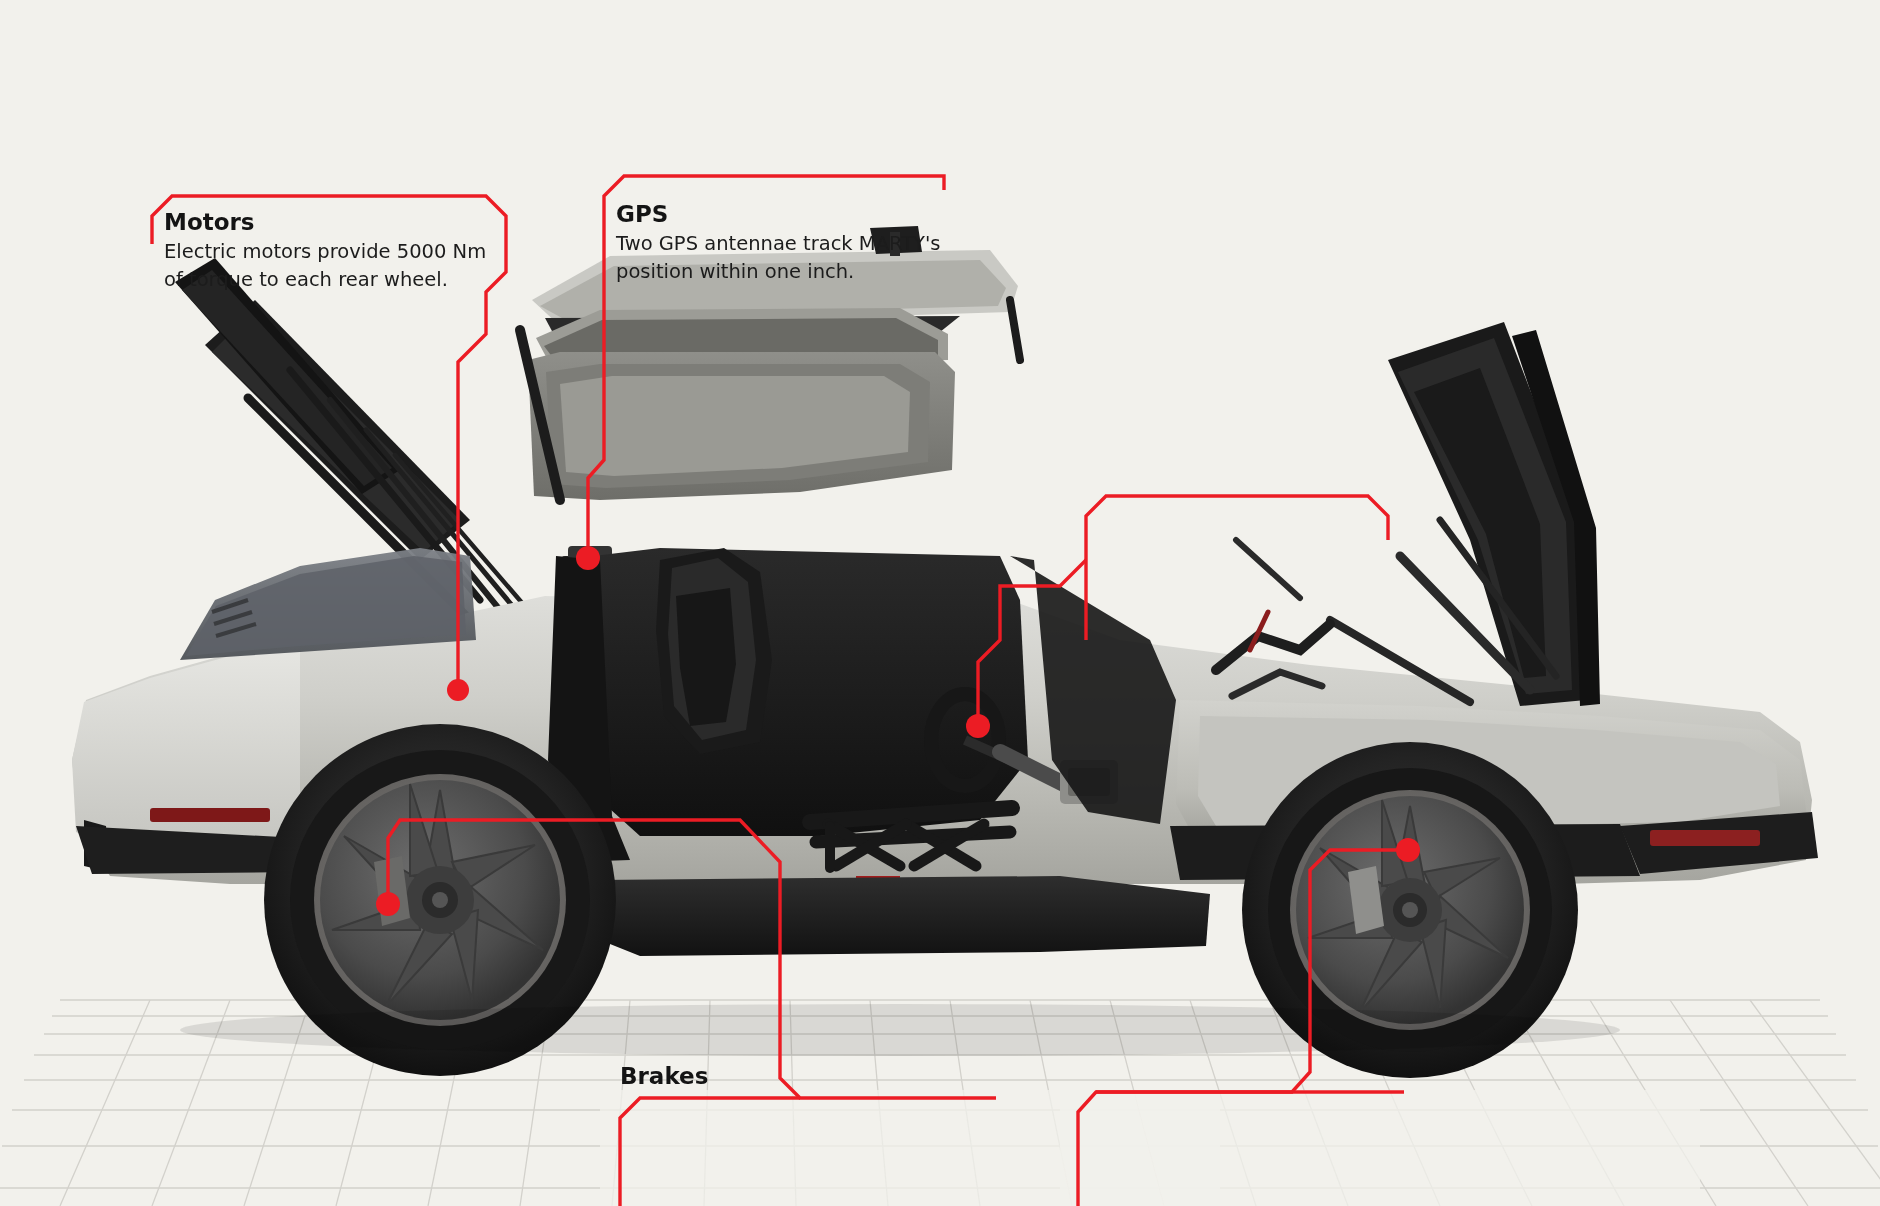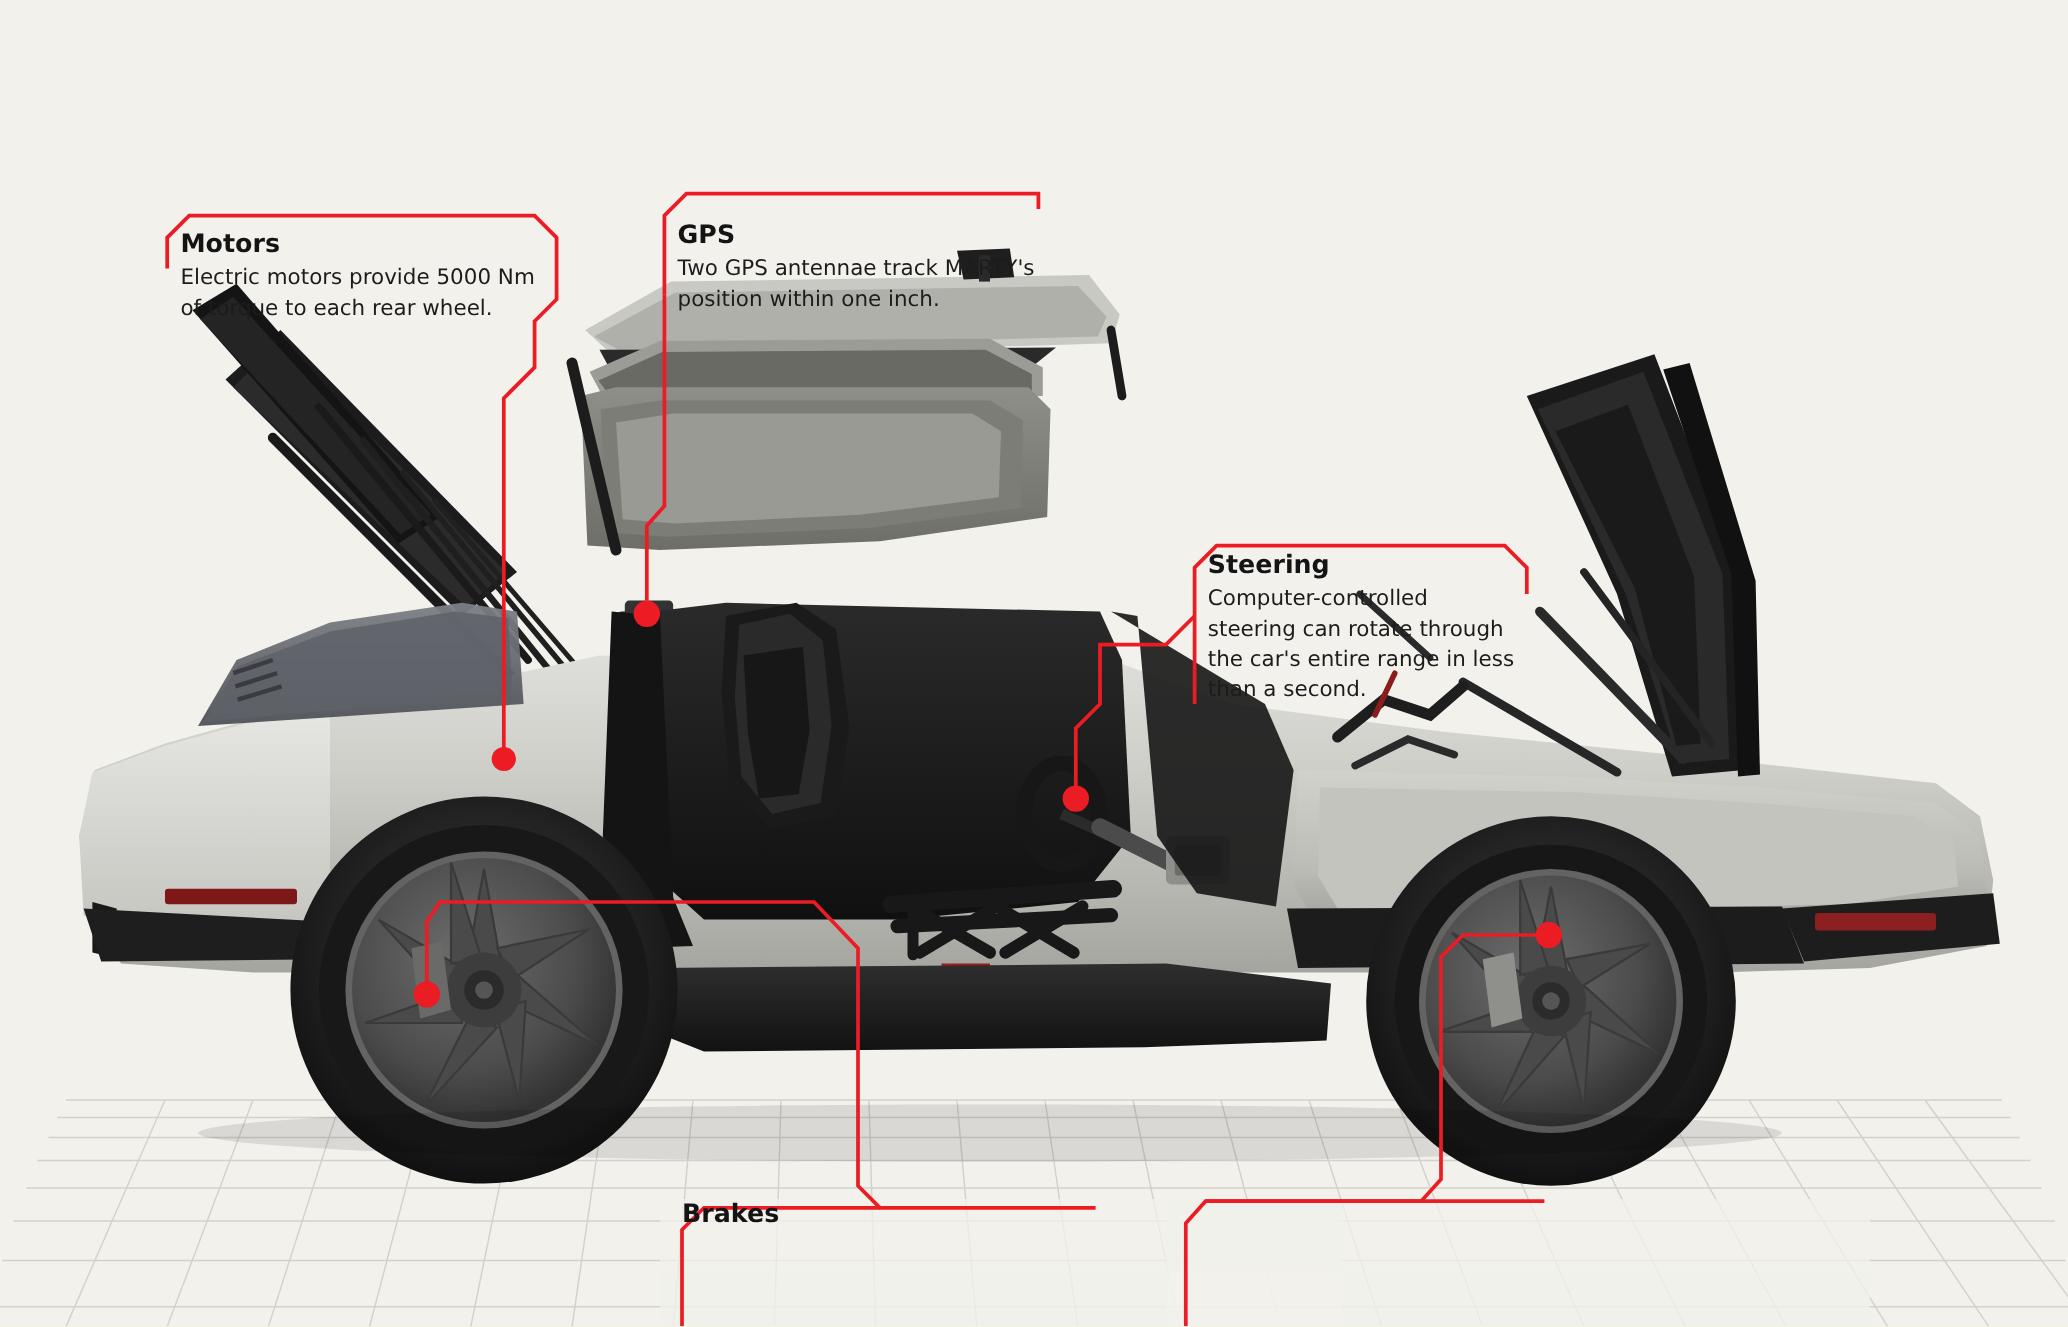"Motors" #stage { background: #fef9c3 -> #5eead4 }
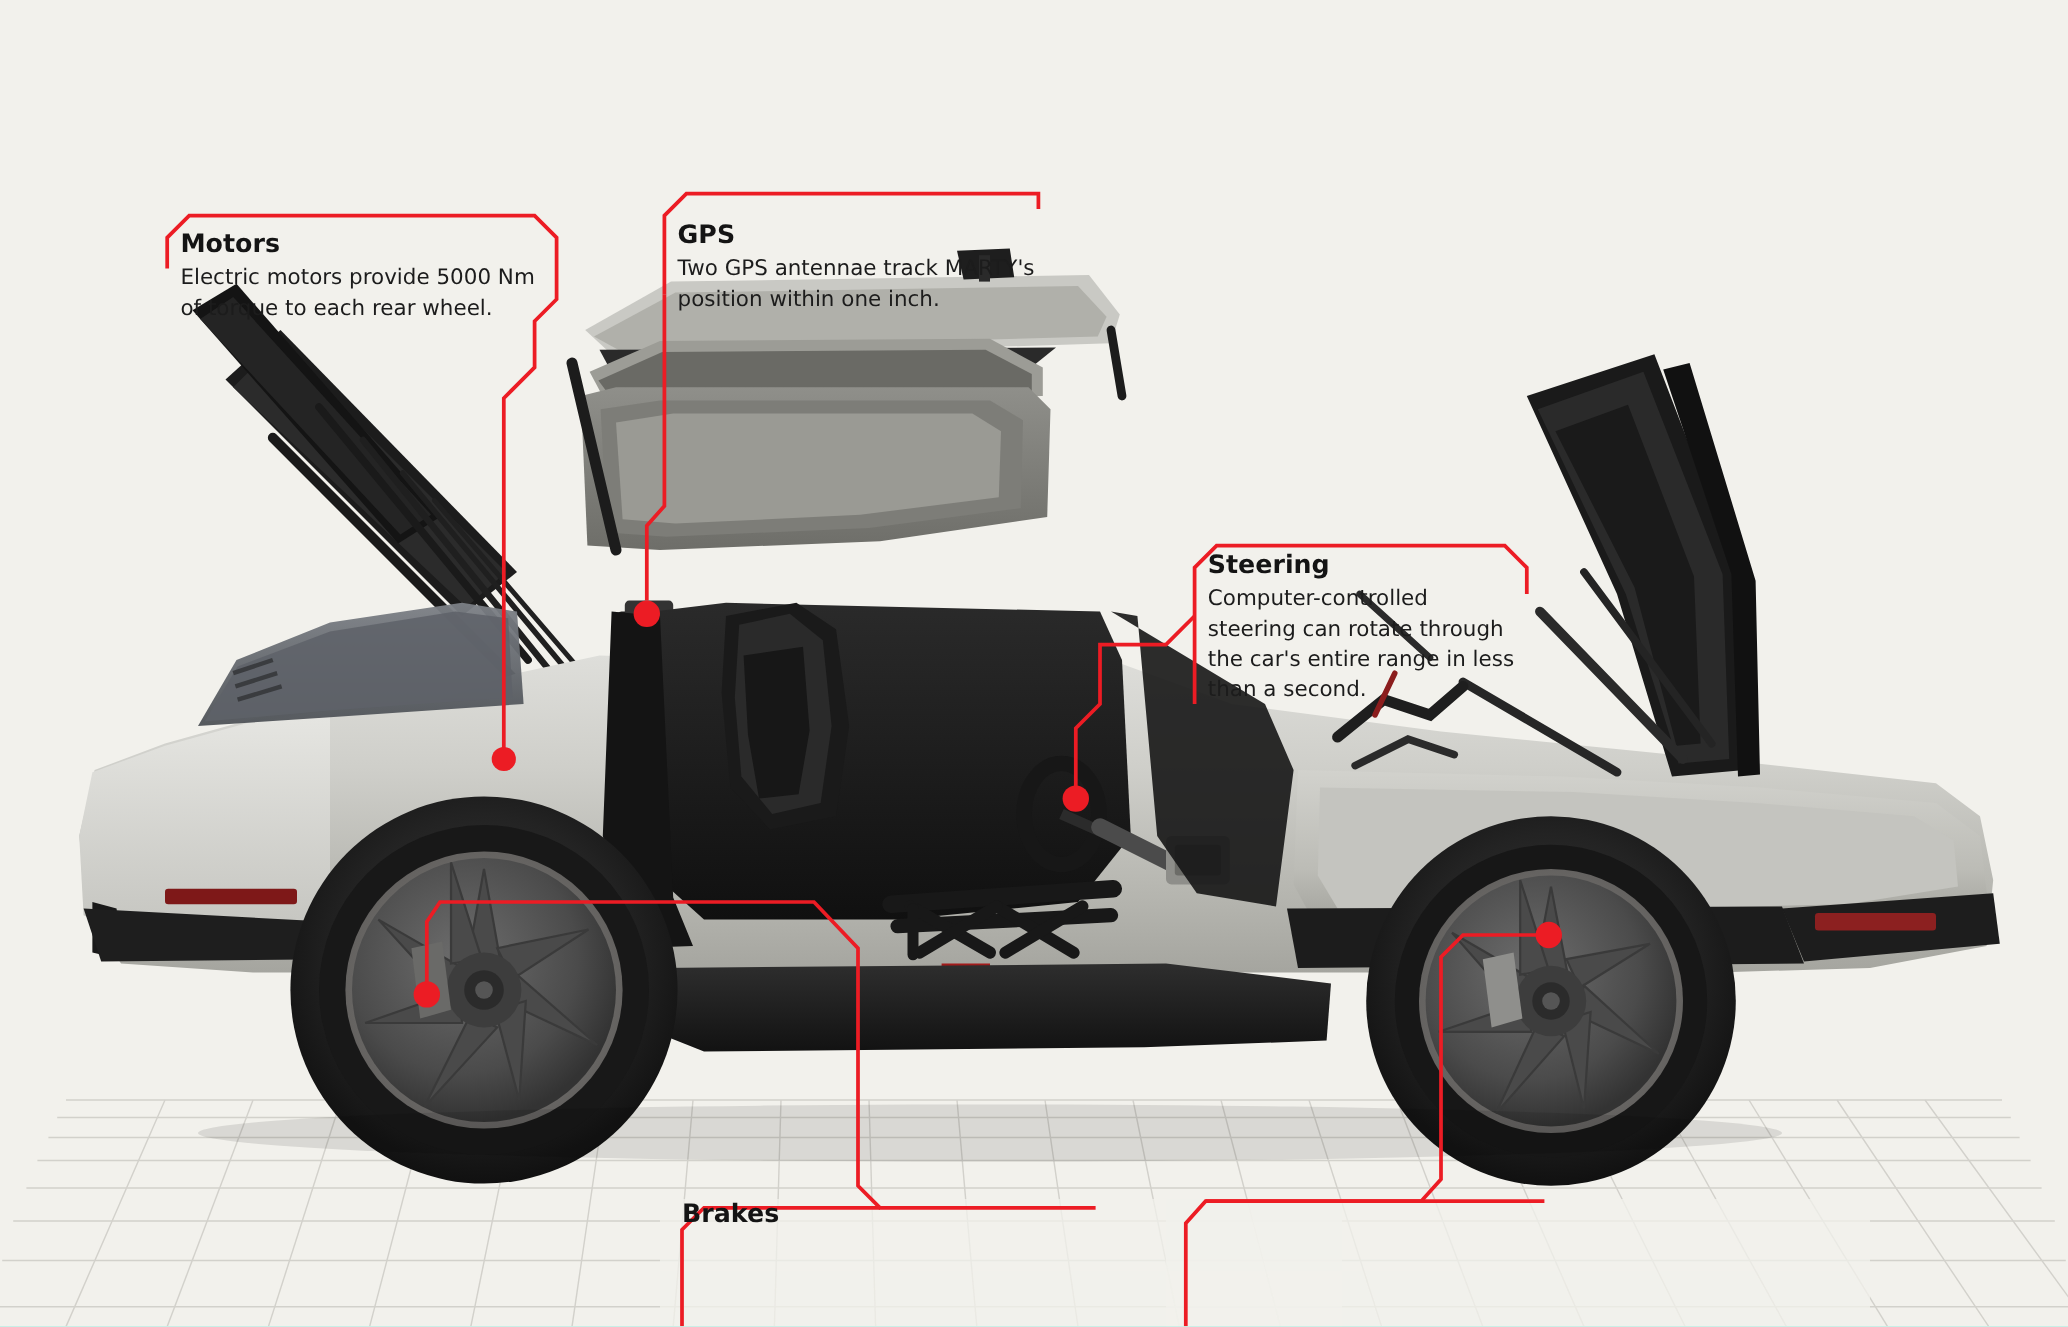"Steering" div.callout { html: <div> <div>Steering</div> <div>Computer-controlled steering can rotate through the car's entire range in less than a second.</div> </div> -> none }
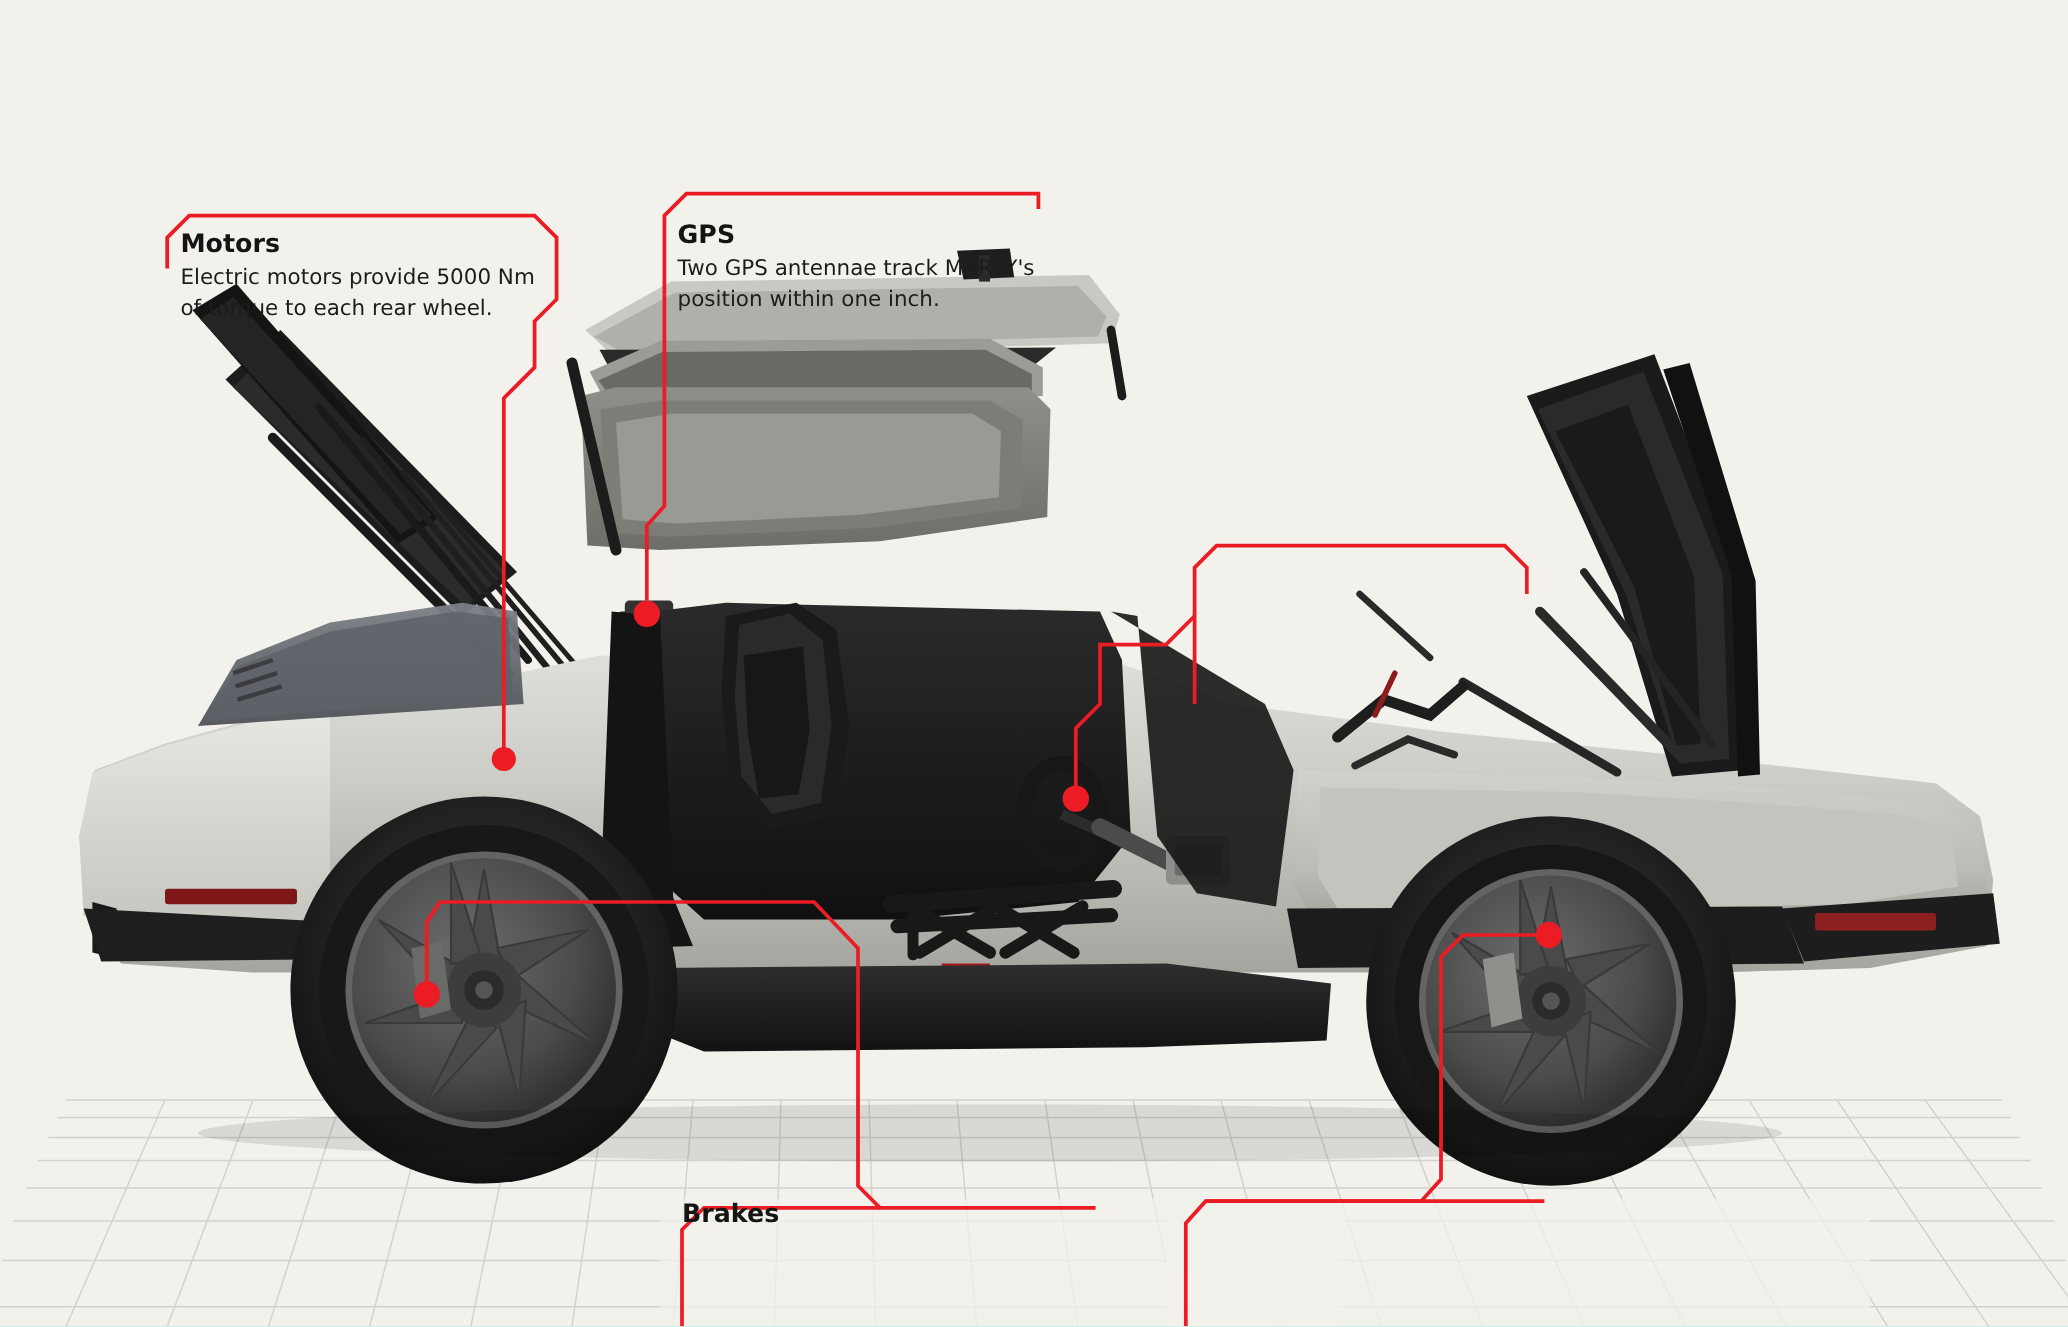"Brakes" div.callout { top: 1090px -> 1062px }
